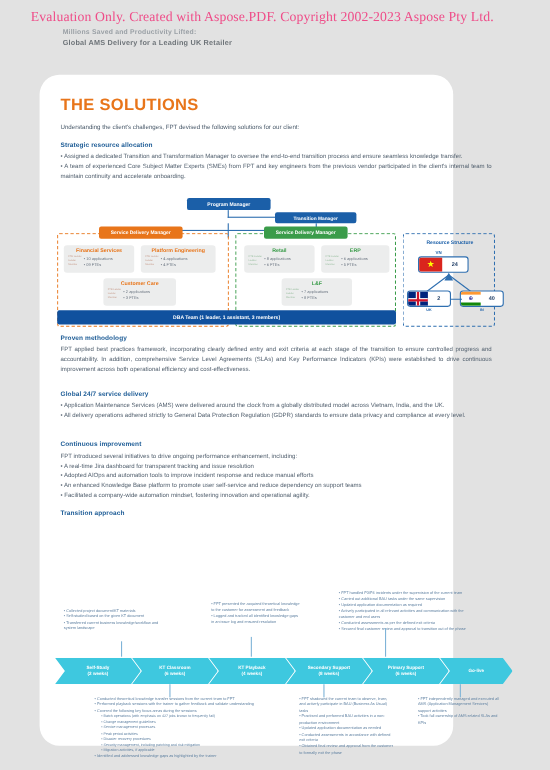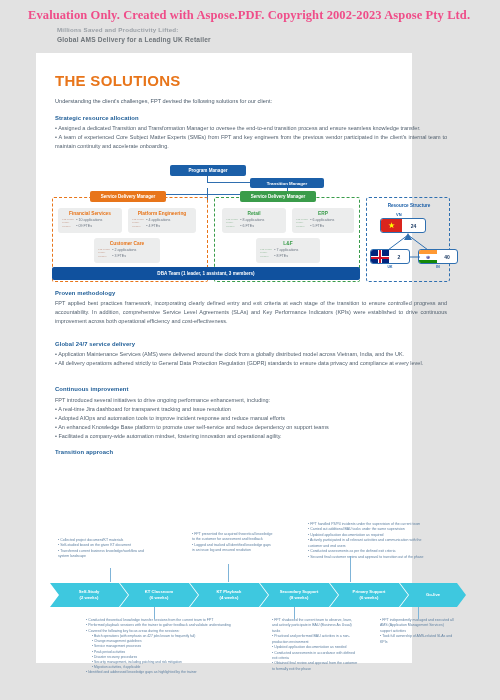"Evaluation Only. Created with" .watermark { font-weight: bold -> none }
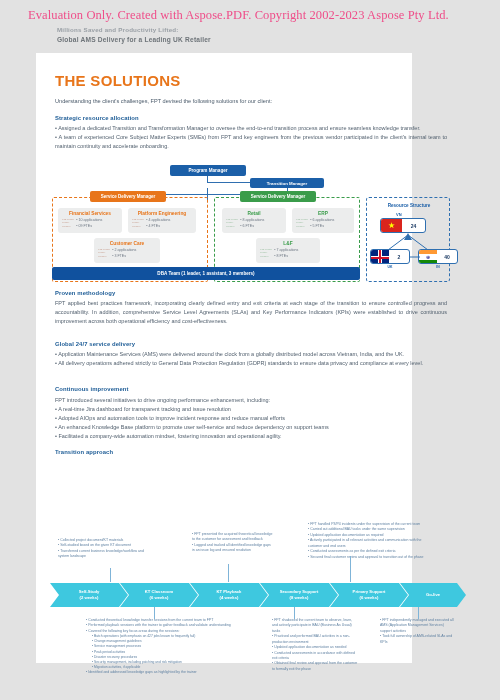"THE SOLUTIONS" .card { border-radius: 0 -> 18px; top: 53px -> 68px }
